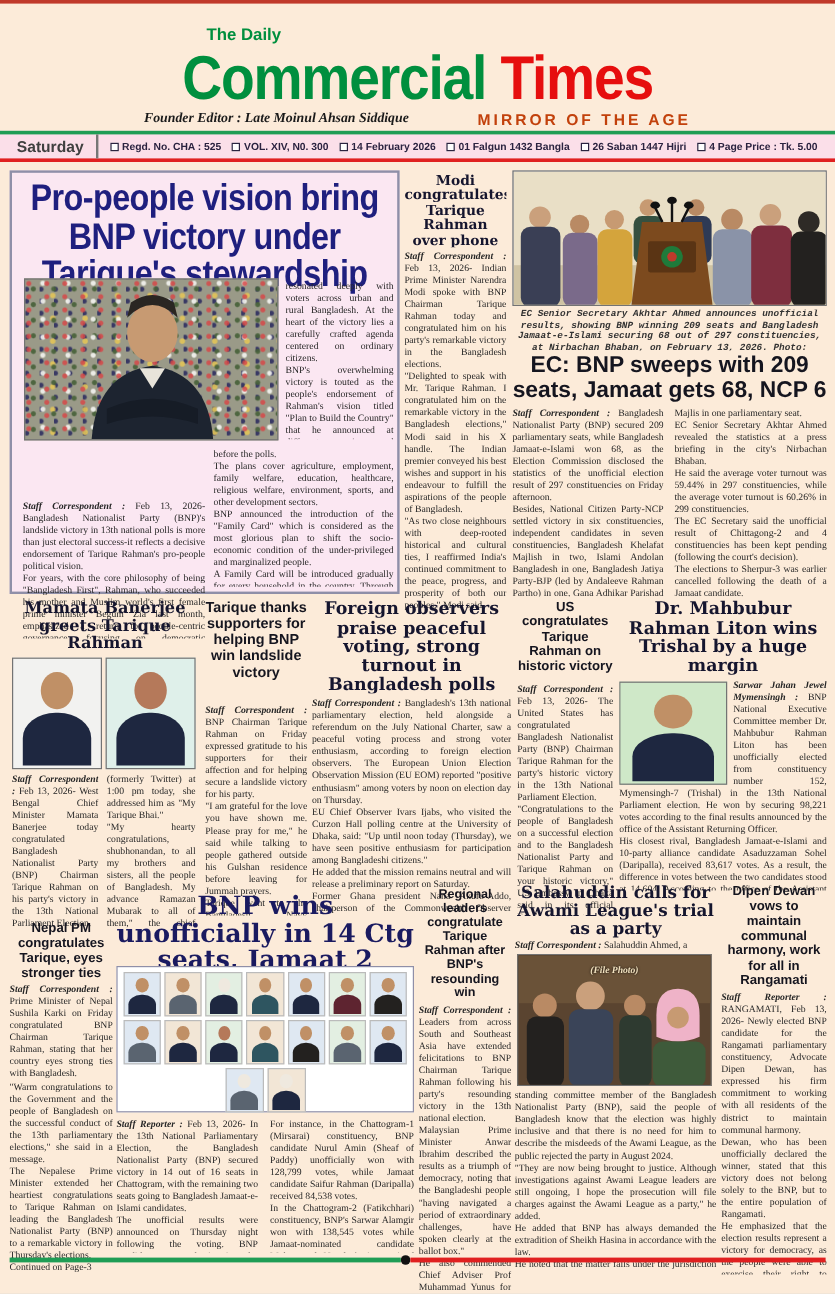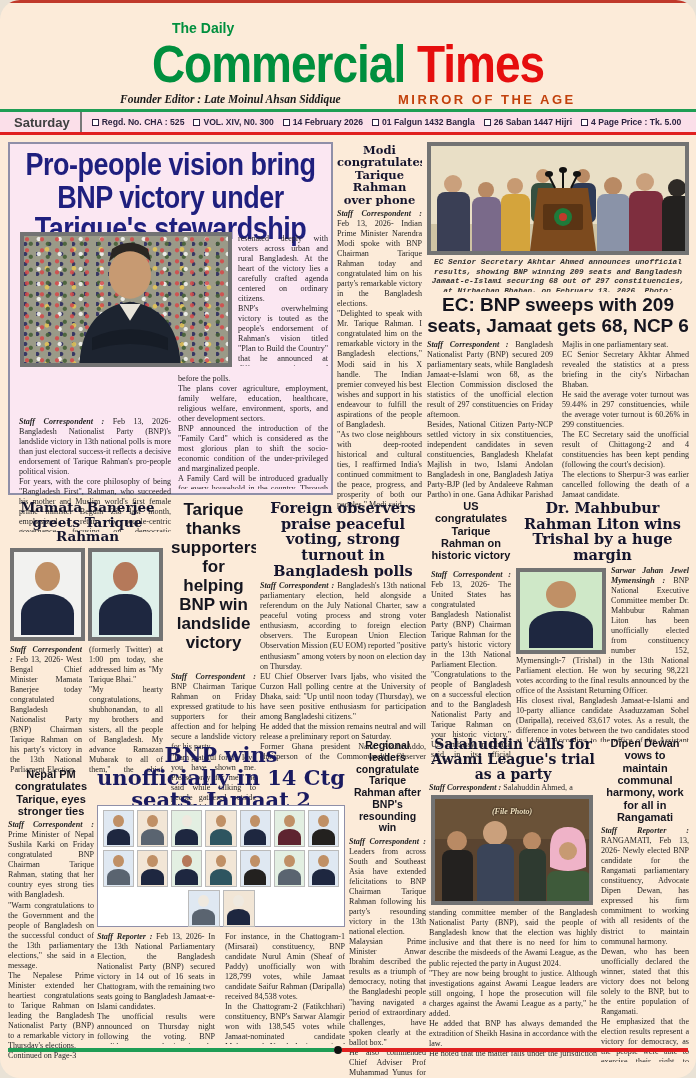"The Daily" #page { border-radius: 20px -> none }
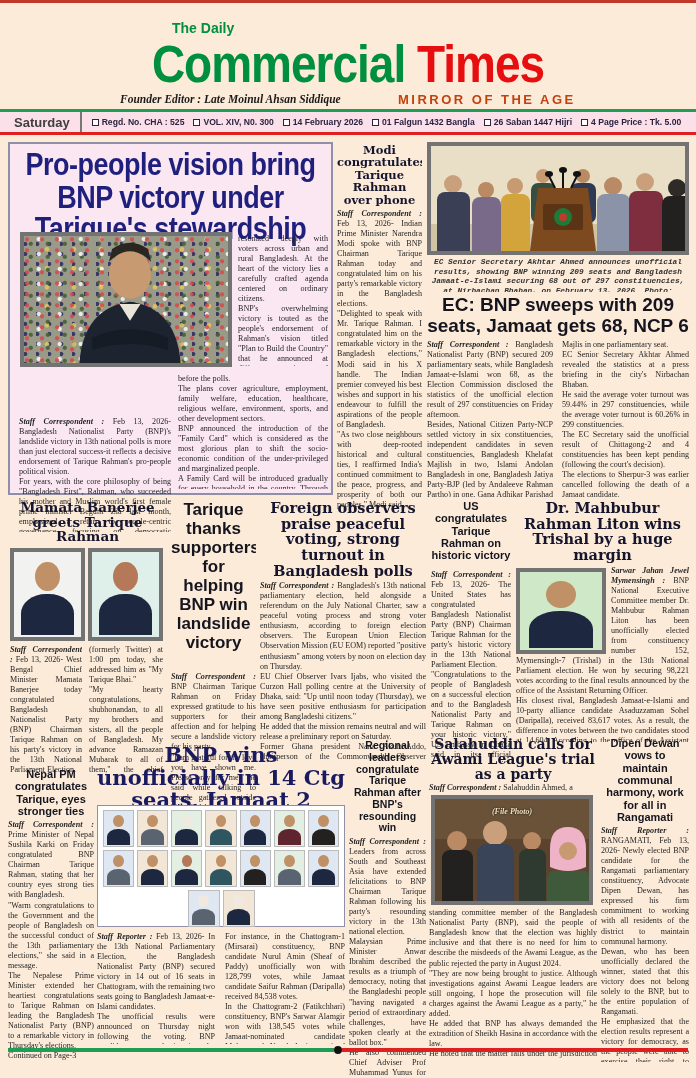"Tarique thanks supporters for helping" div.hl-sans { font-size: 17px -> 12px }
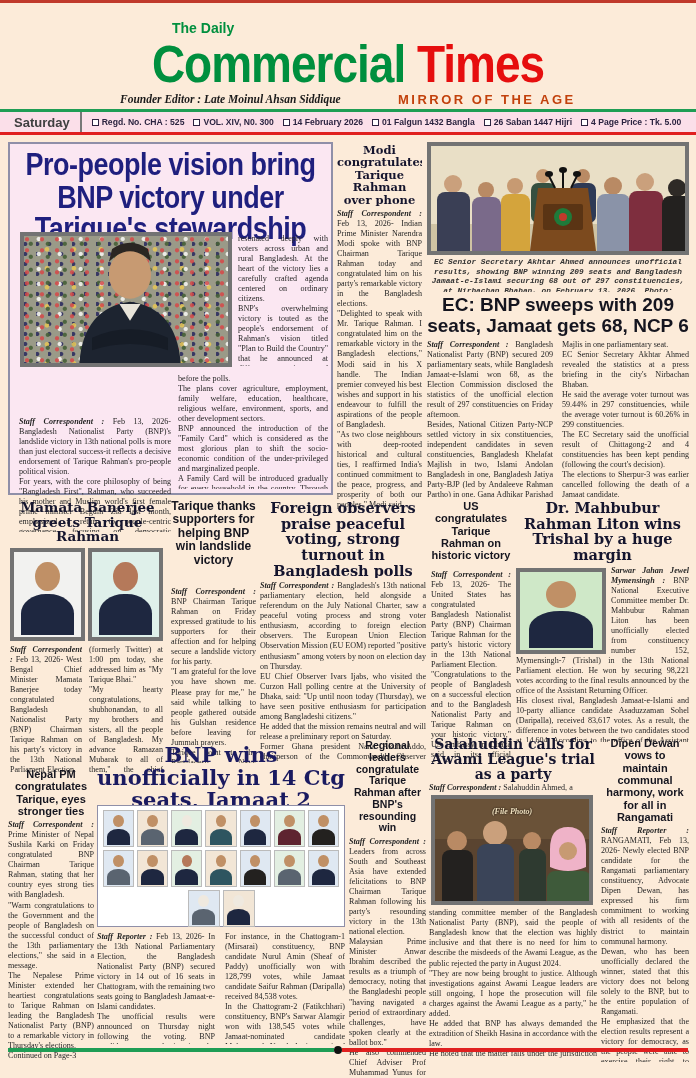"(File Photo)" .photo { border: 4px solid #737373 -> 1px solid #737373 }
